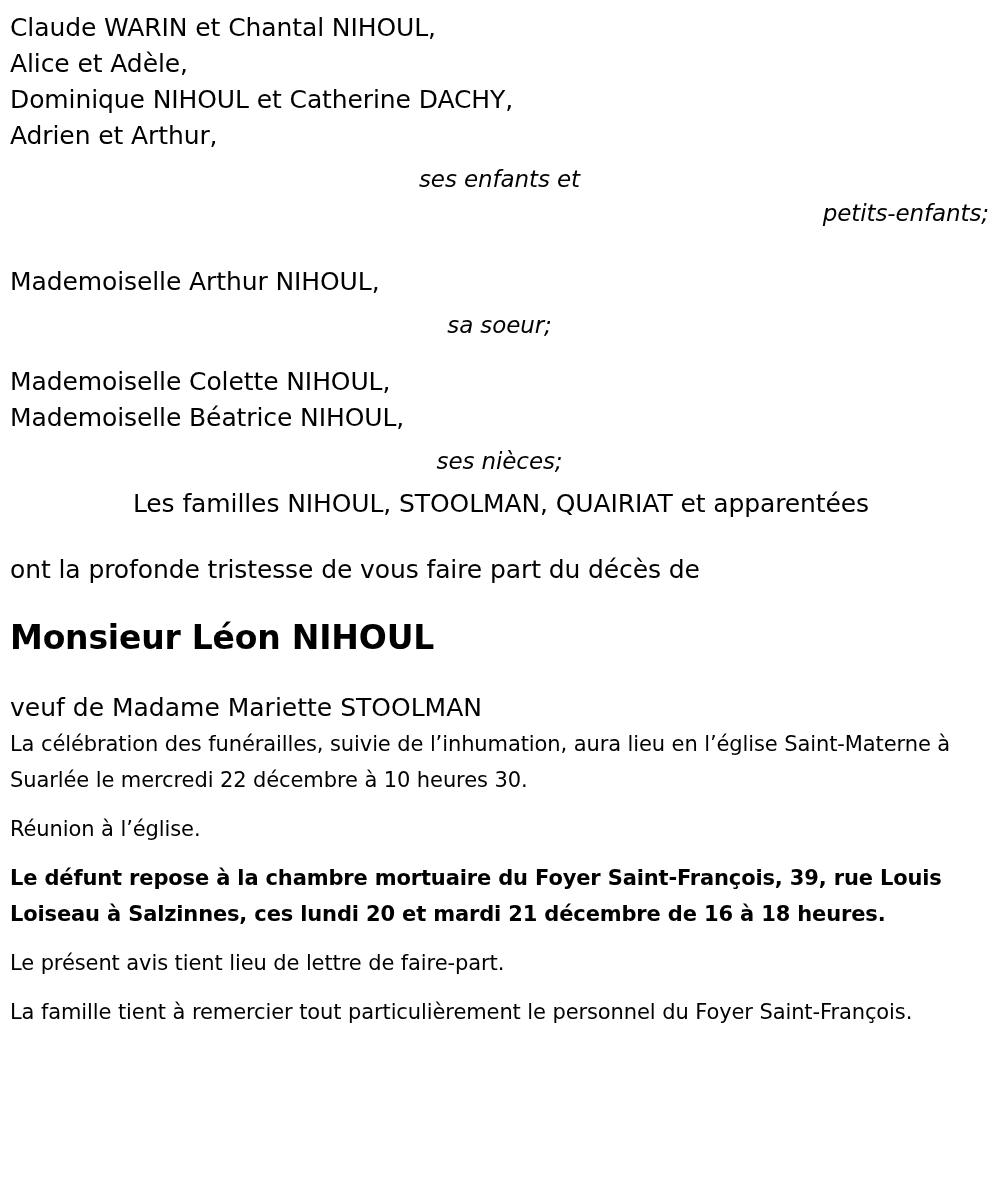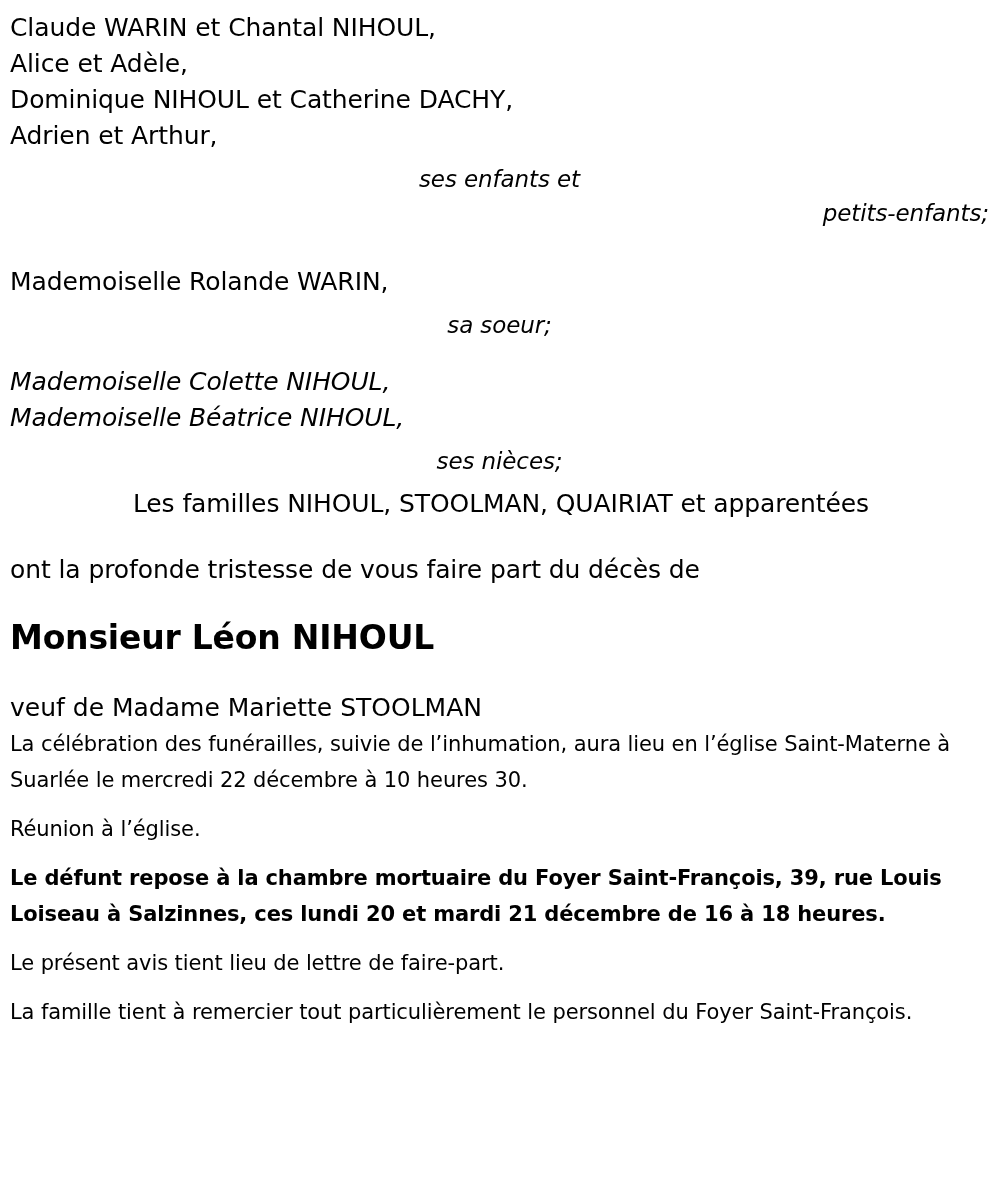"Mademoiselle Rolande WARIN," div.line { text: Rolande WARIN -> Arthur NIHOUL }
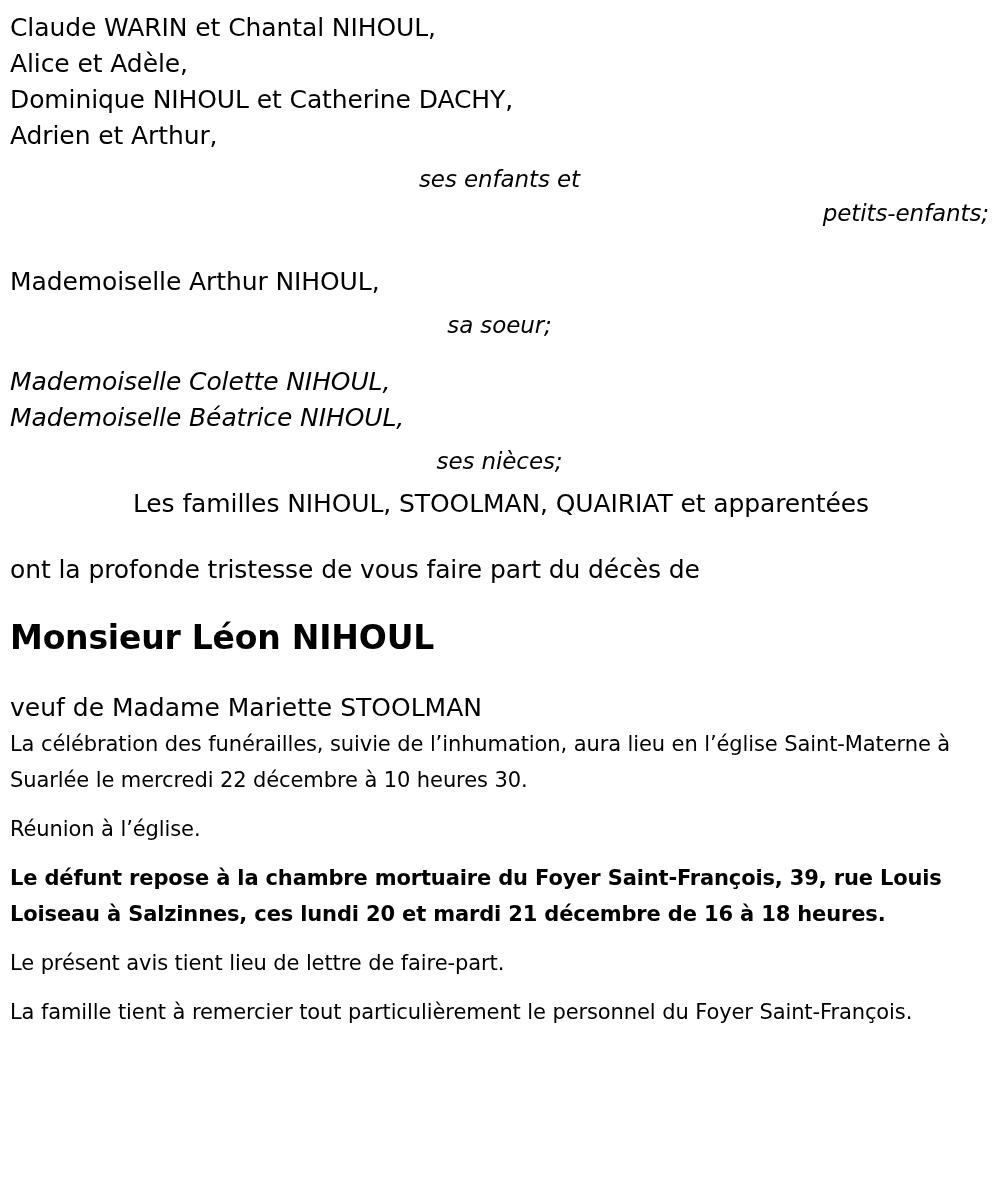"Mademoiselle Colette NIHOUL," .gap-small { font-style: italic -> none }
